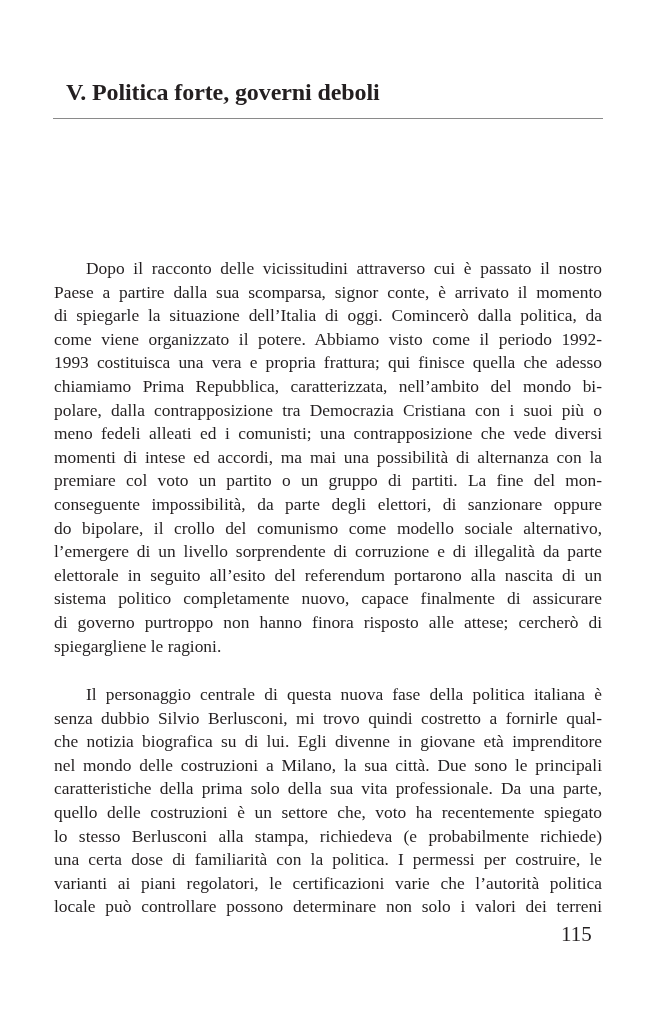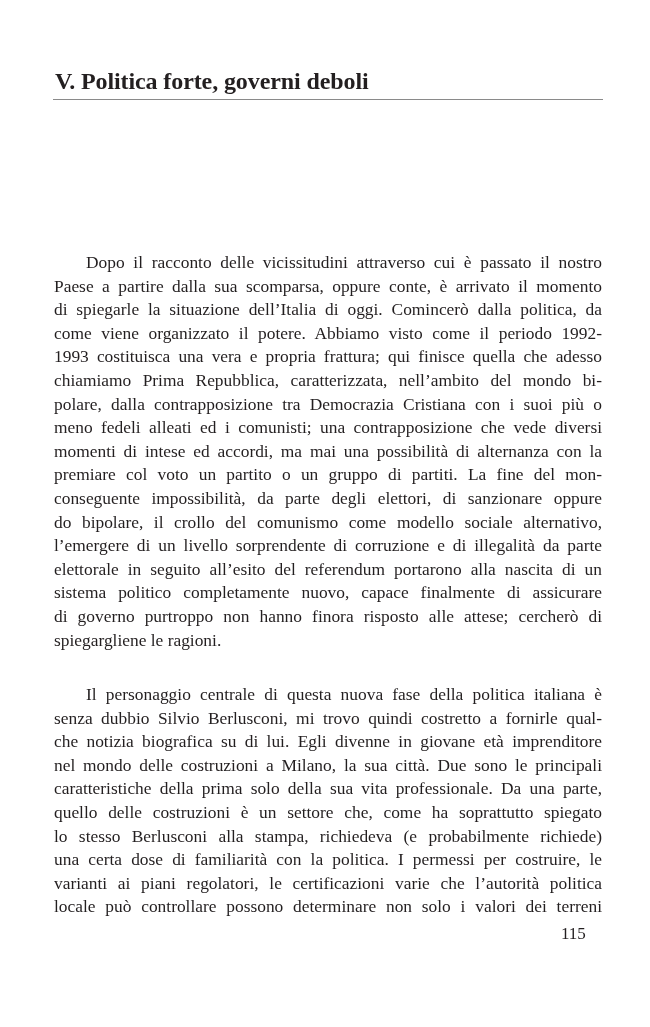"V. Politica forte, governi deboli" .chapter-title { margin: 0 -> 11px }
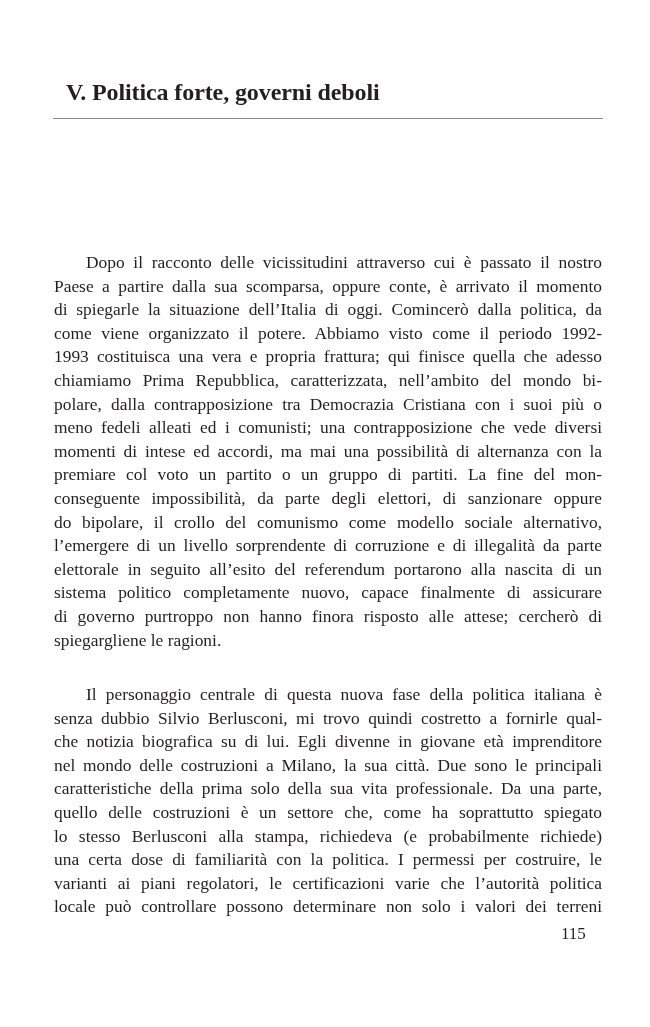"Dopo il racconto delle vicissitudini" .para-1 { top: 251px -> 257px }
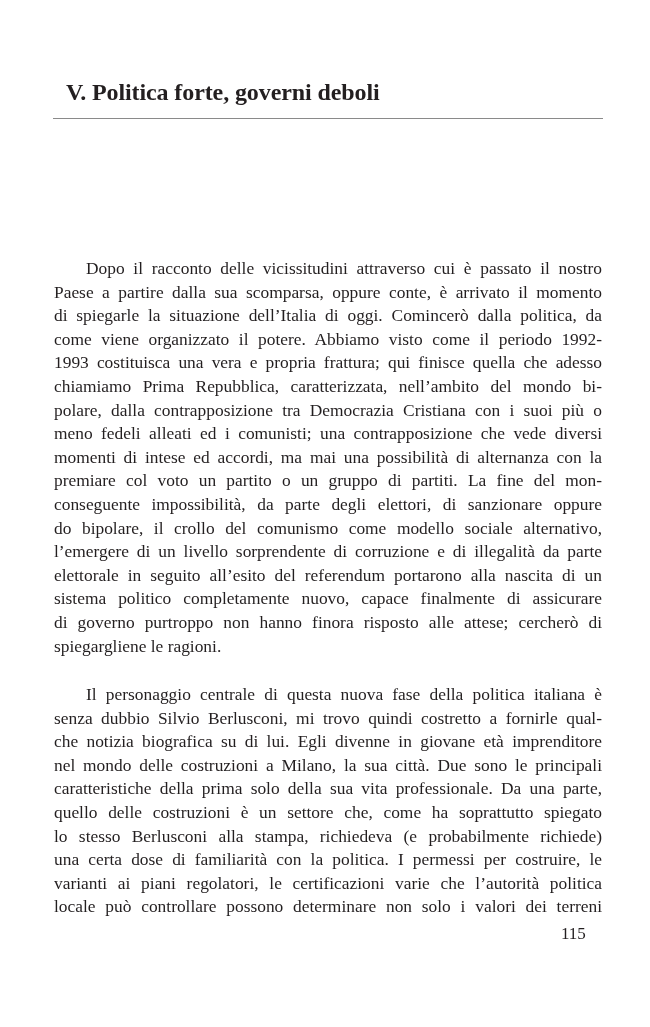"Paese a partire dalla sua" span.line { text: oppure -> signor }
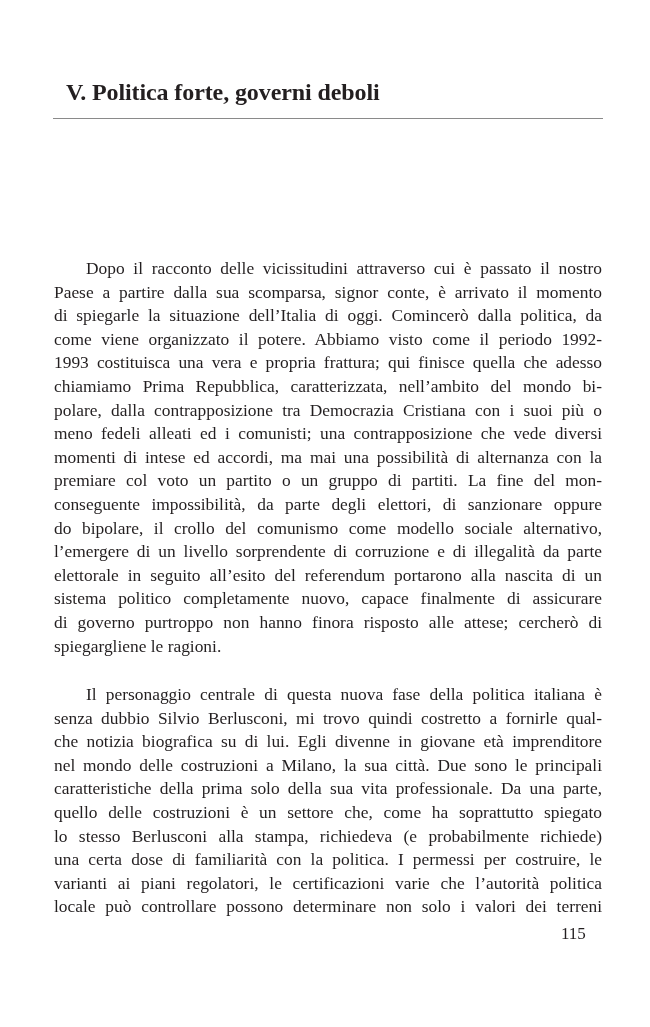"quello delle costruzioni è un" span.line { text: come ha soprattutto -> voto ha recentemente }
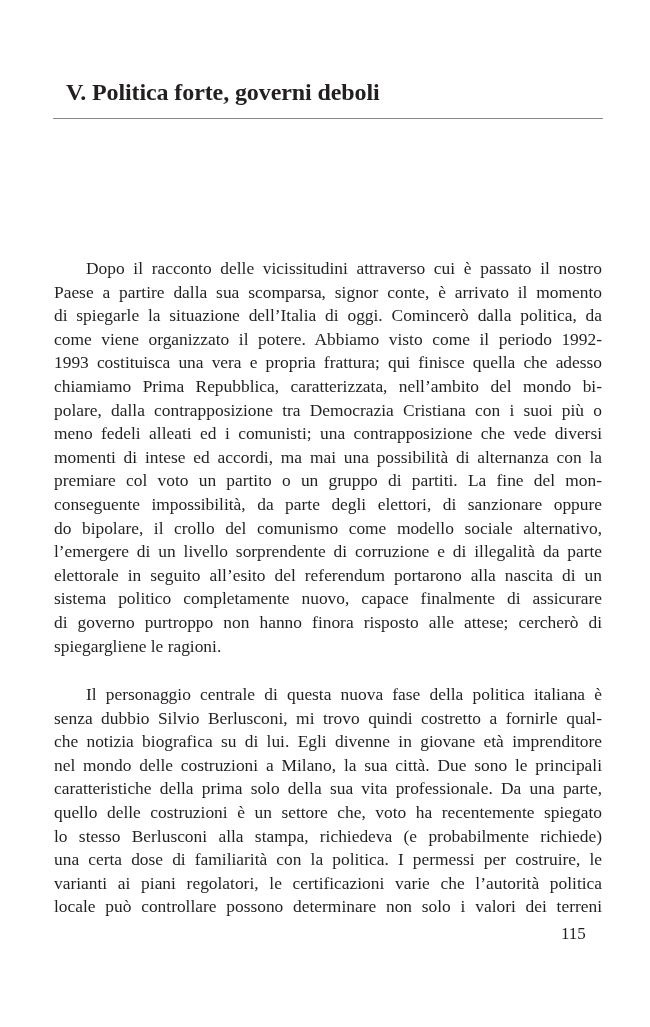"115" .page-number { font-size: 17px -> 21px }
